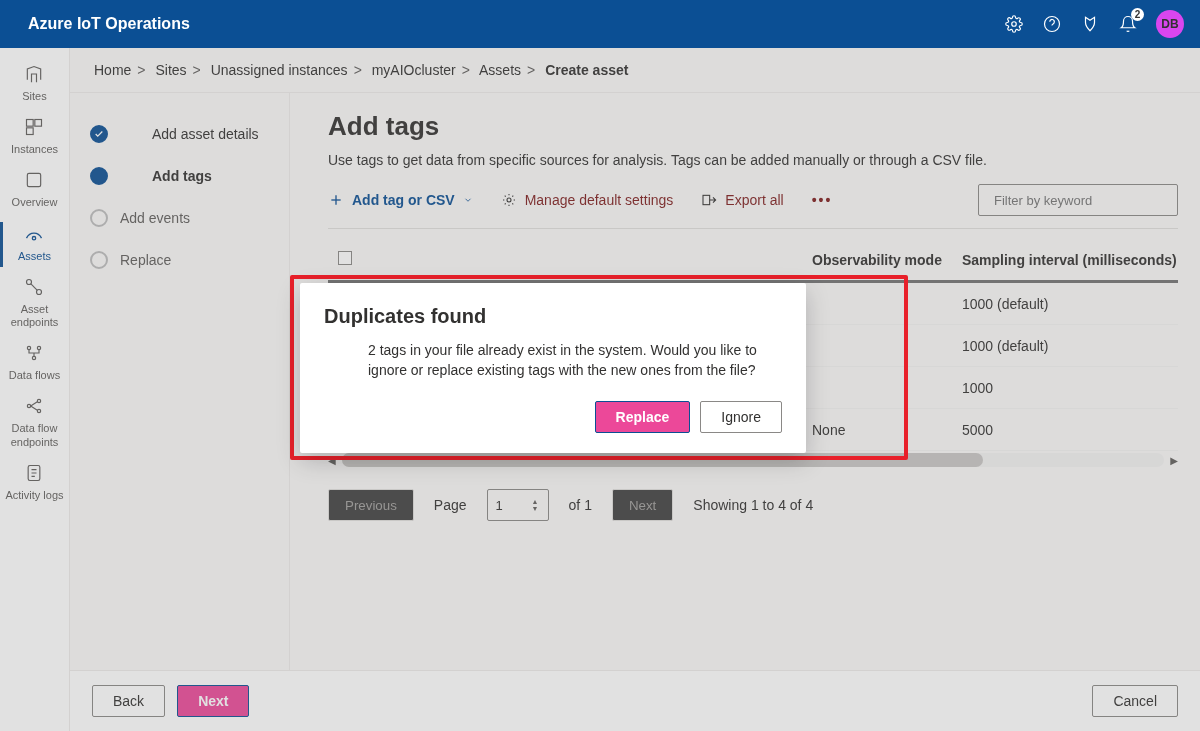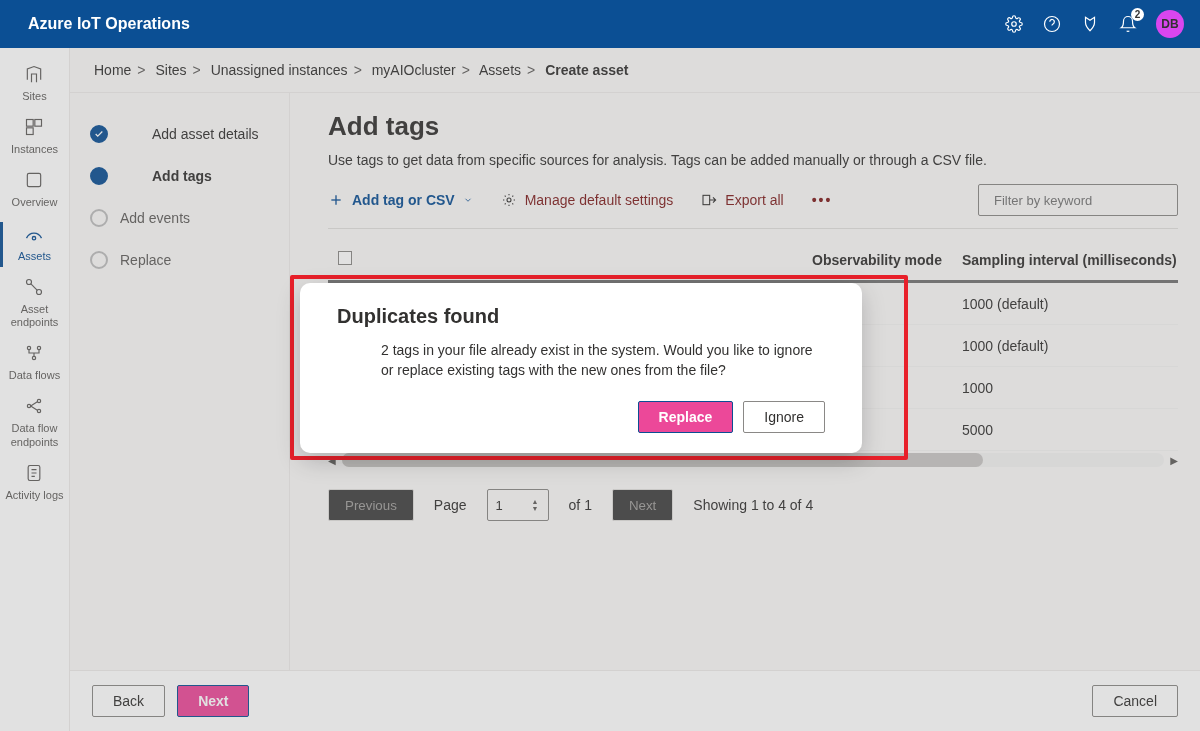"Duplicates found" .dialog { border-radius: 10px -> 2px; padding: 22px 37px 20px -> 22px 24px 20px; width: 562px -> 506px }
